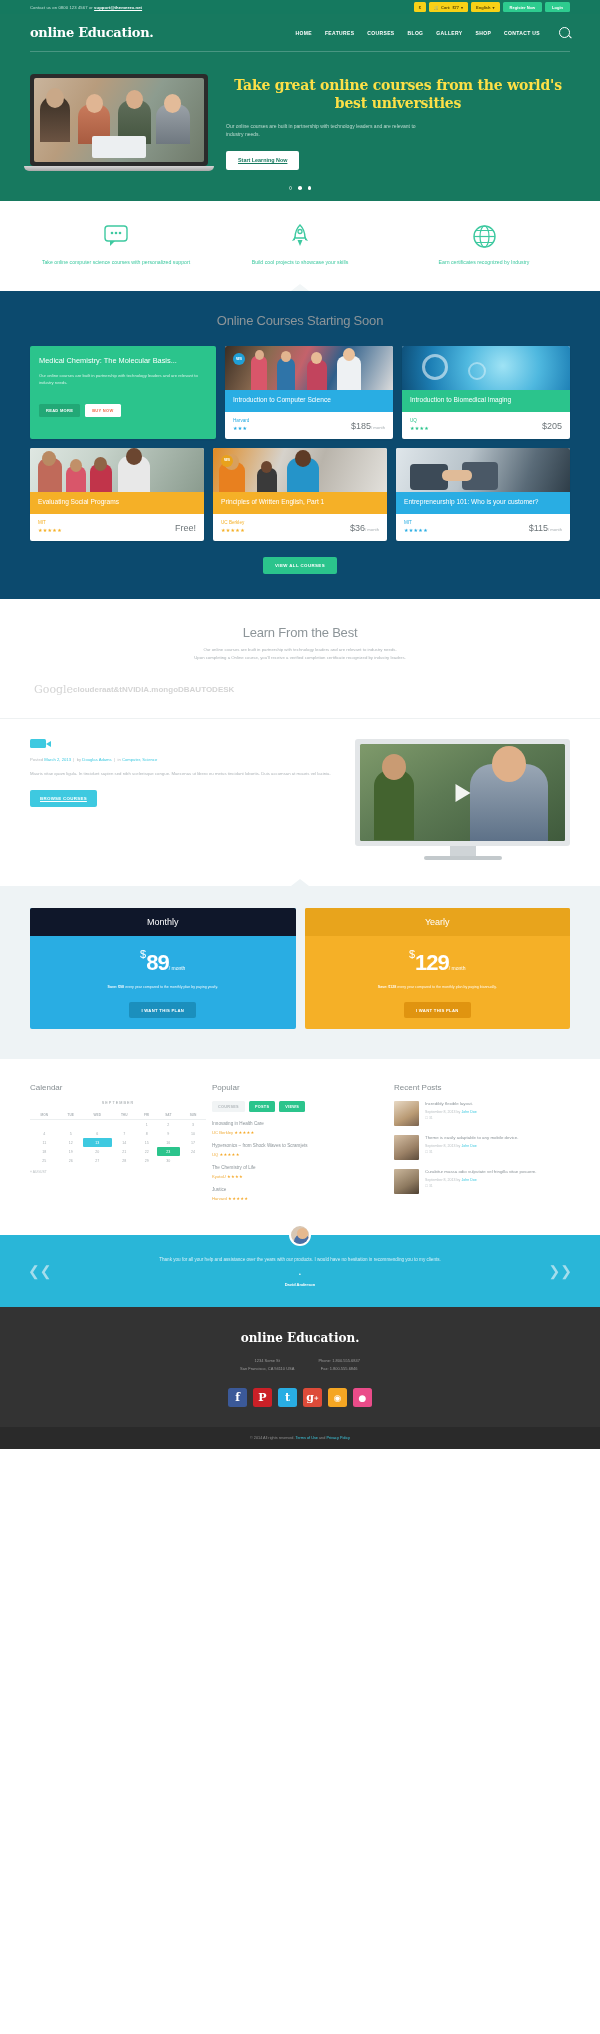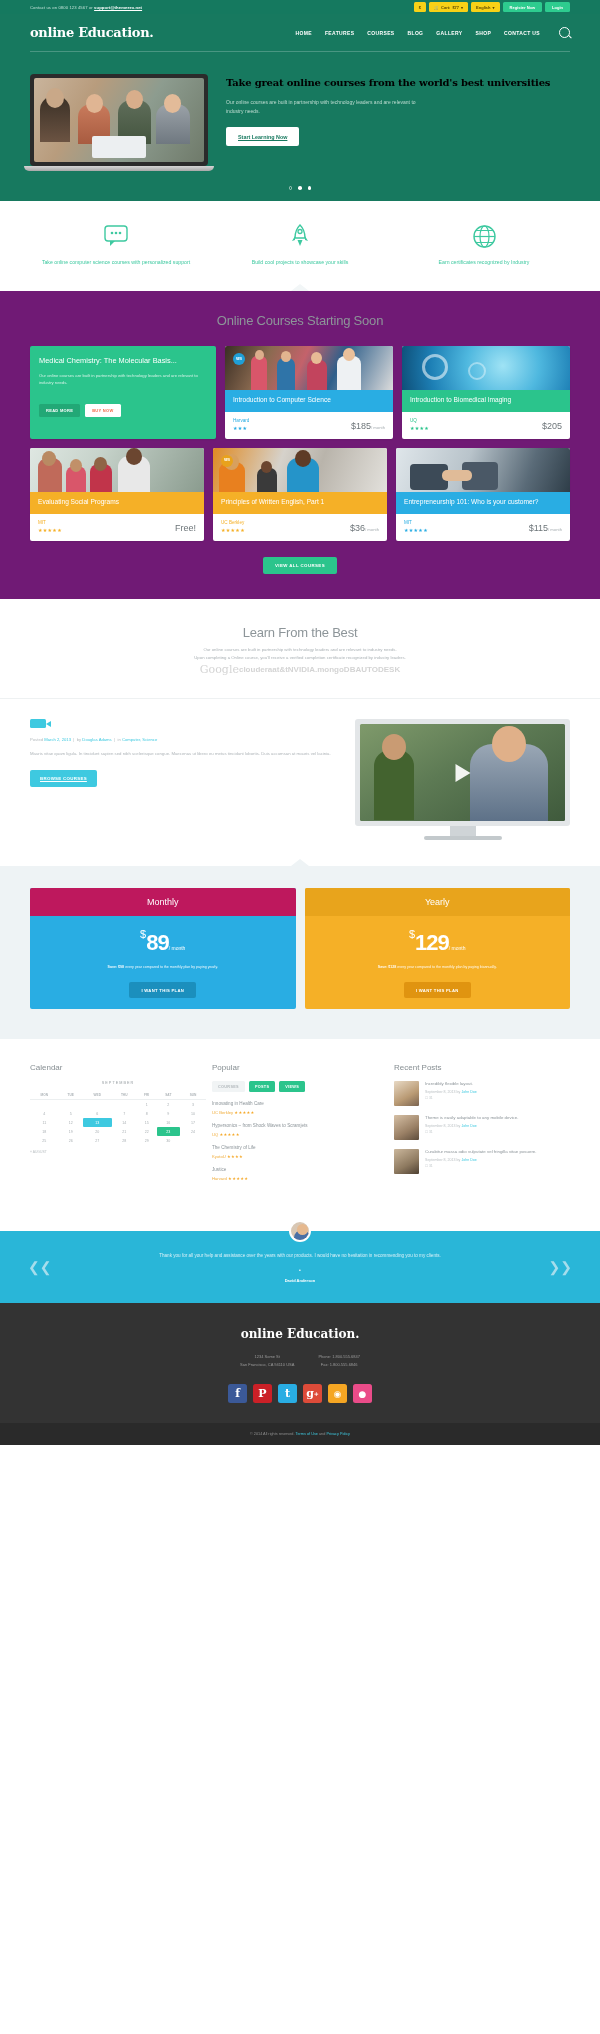"Take great online courses from" .hero-h1 { color: #000000 -> #fde047; font-size: 10px -> 14px; text-align: none -> center }
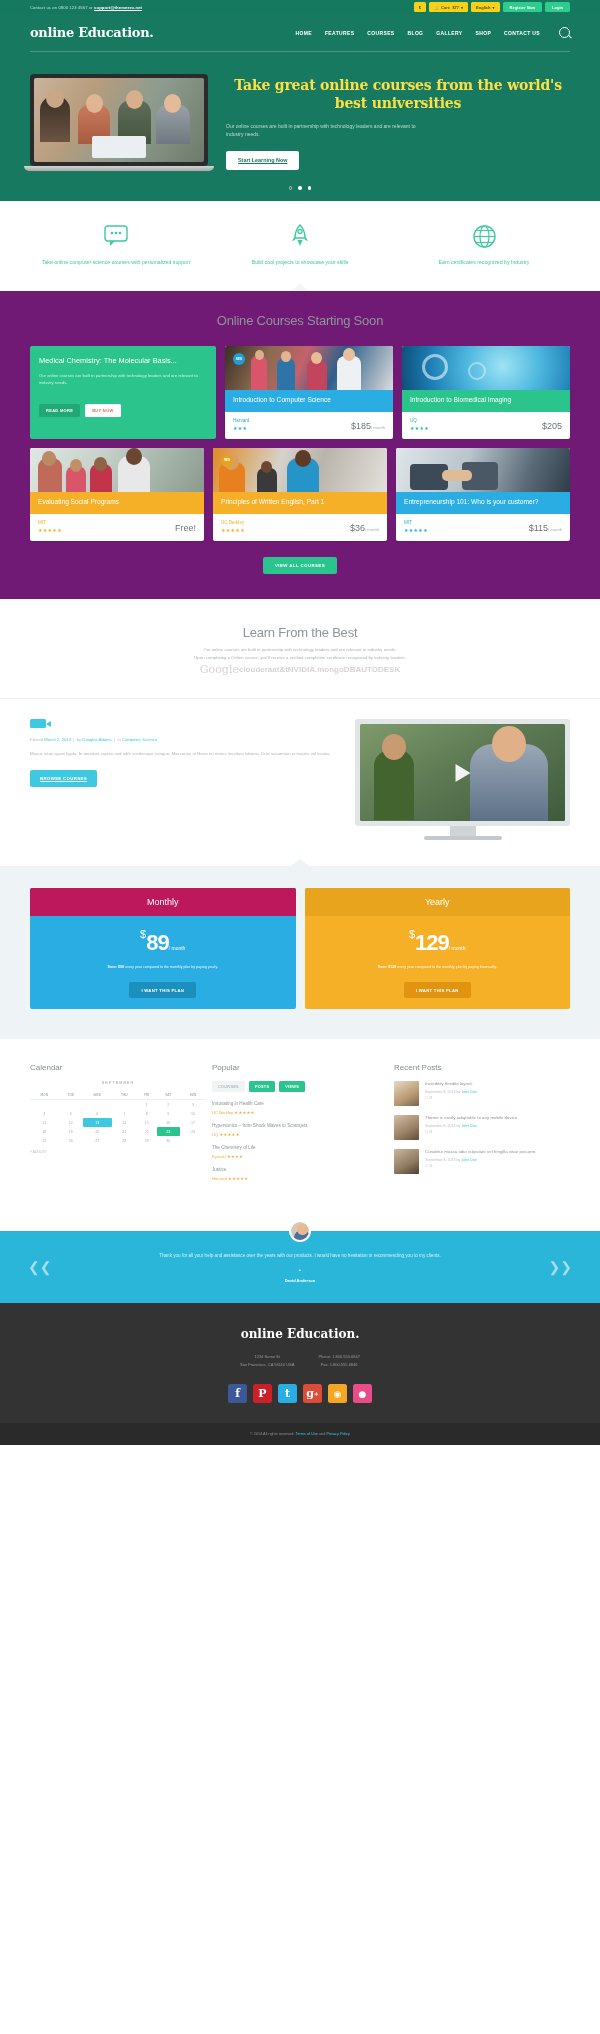"Online Courses Starting Soon" .courses { background: #701a75 -> #0c4a6e }
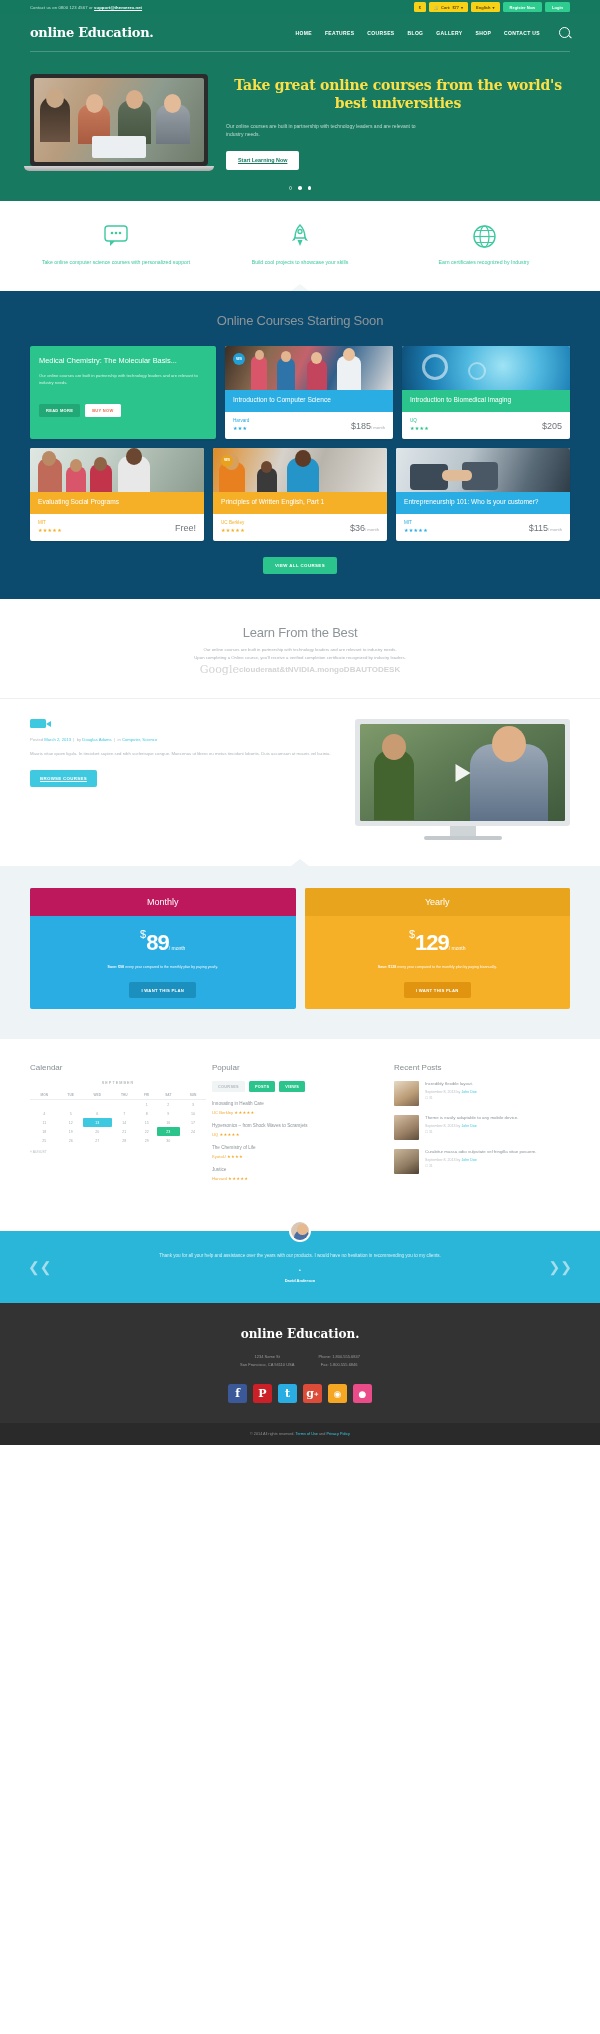"Google" .logos { justify-content: center -> flex-start; margin-top: none -> 20px }
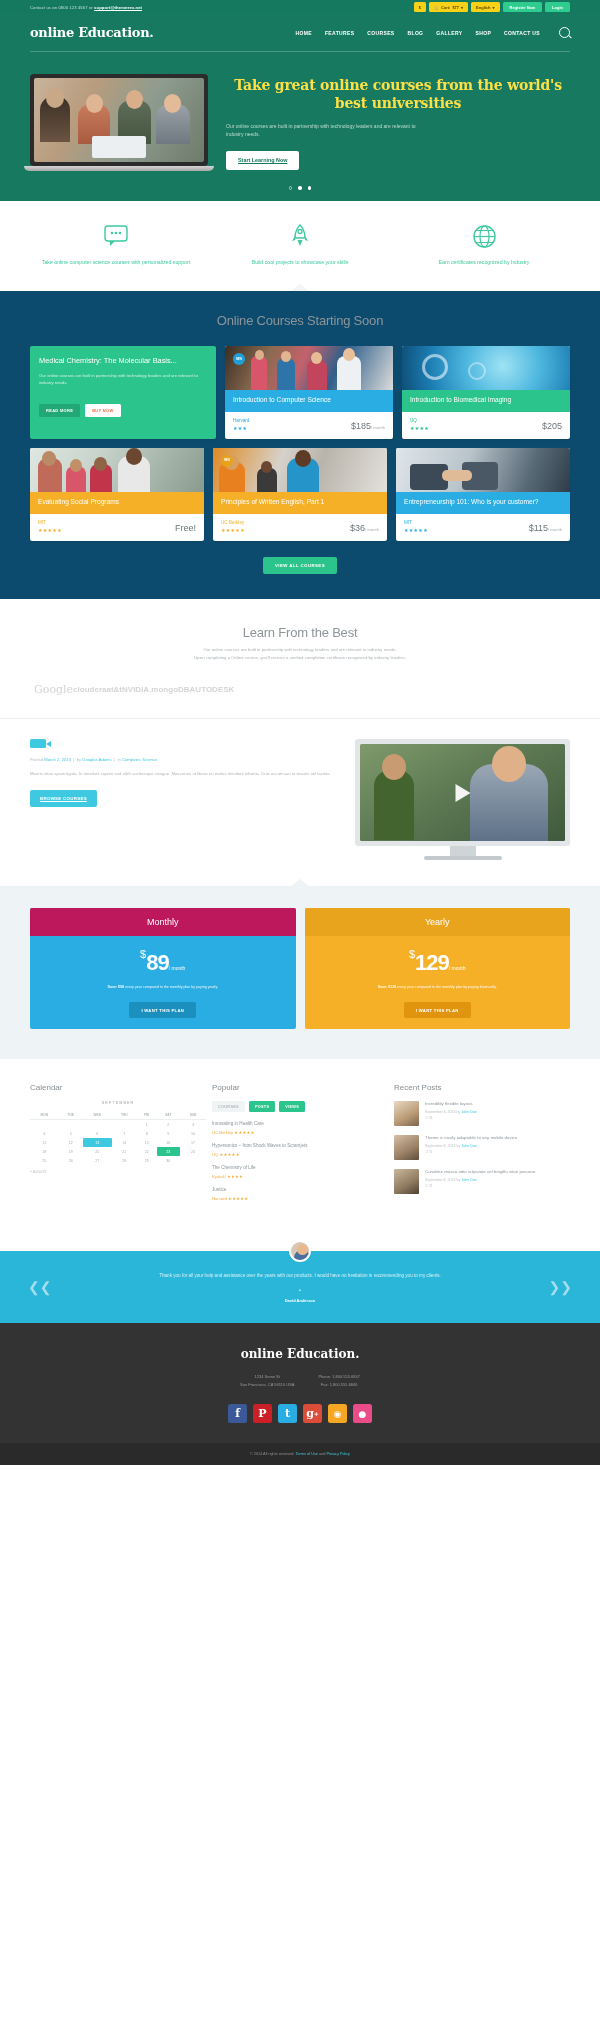"Monthly" div.plan-h { background: #be185d -> #0f172a }
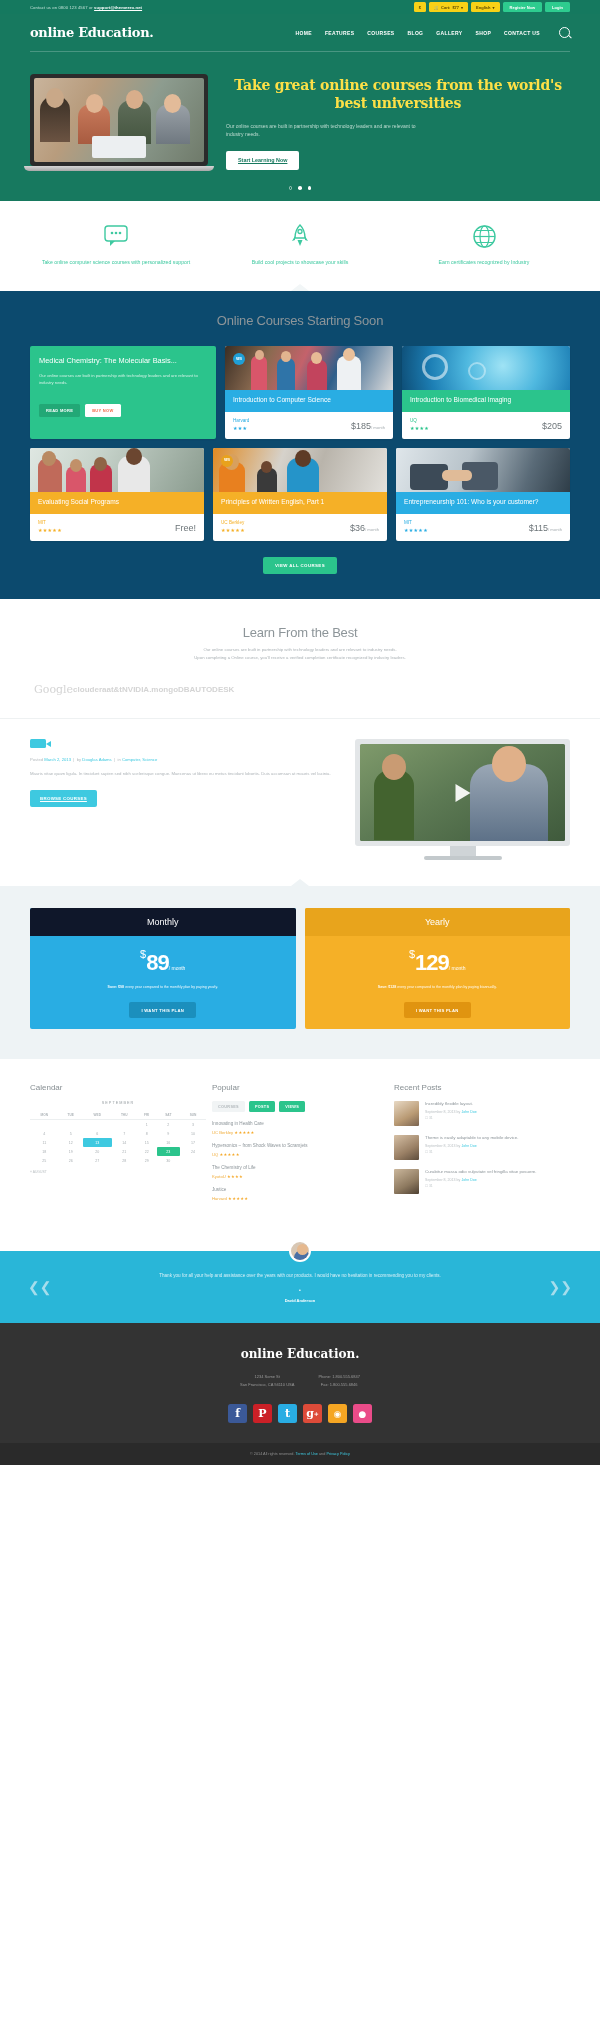"Calendar" .cols { padding: 24px 30px 42px -> 24px 30px 26px }
